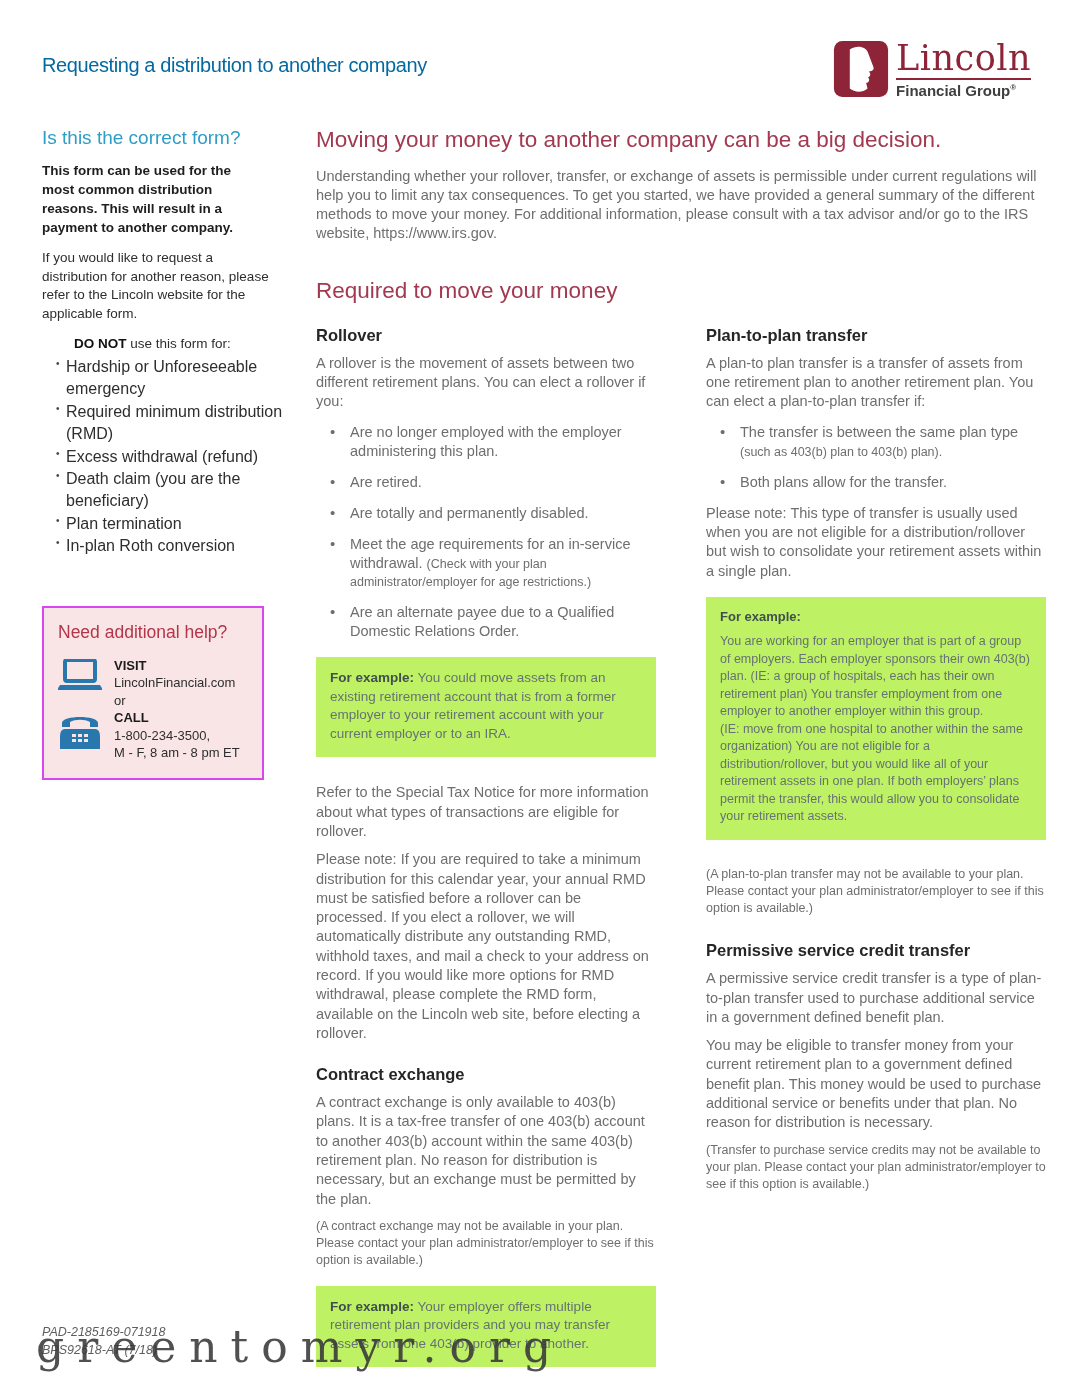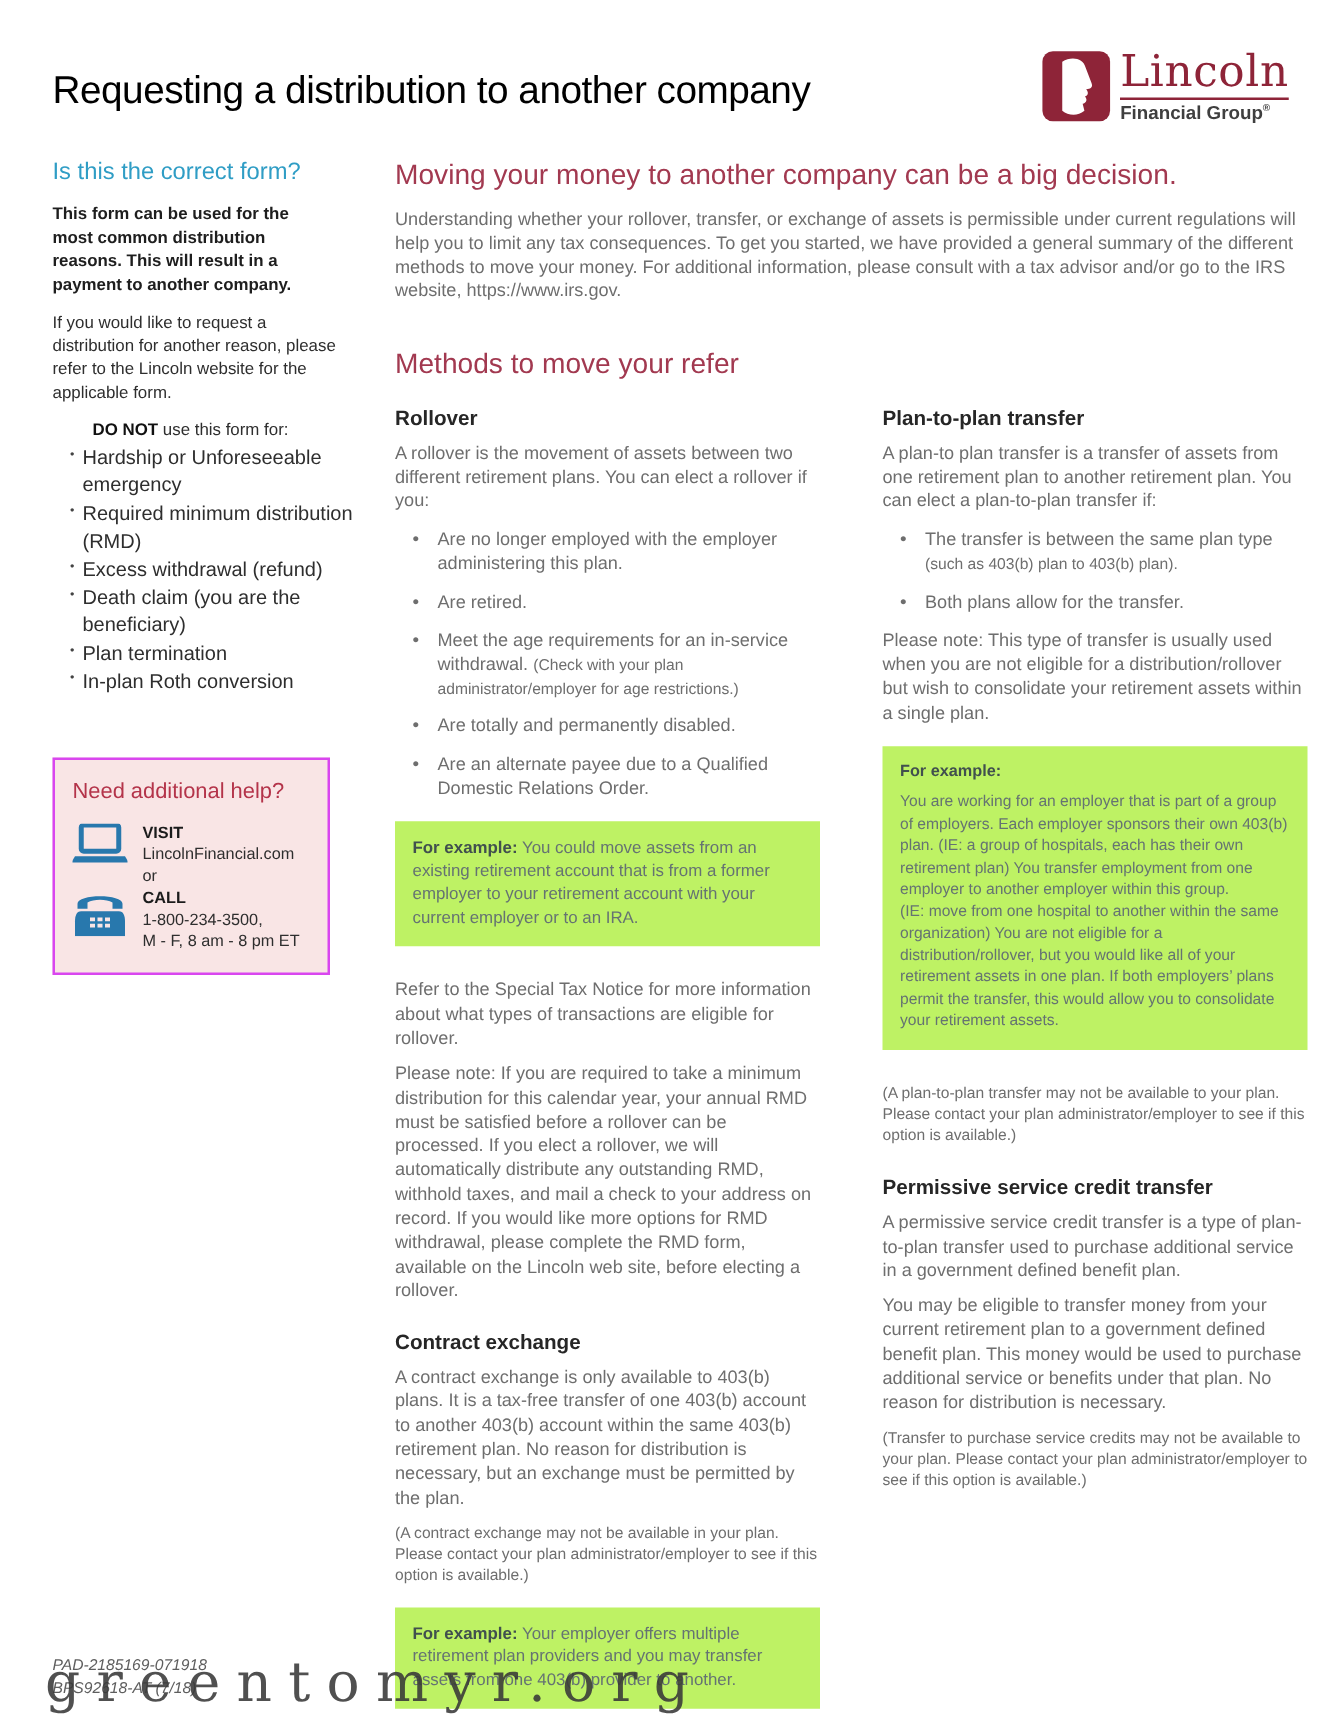"Requesting a distribution to another" .page-title { color: #000000 -> #0369a1; font-size: 31px -> 20px }
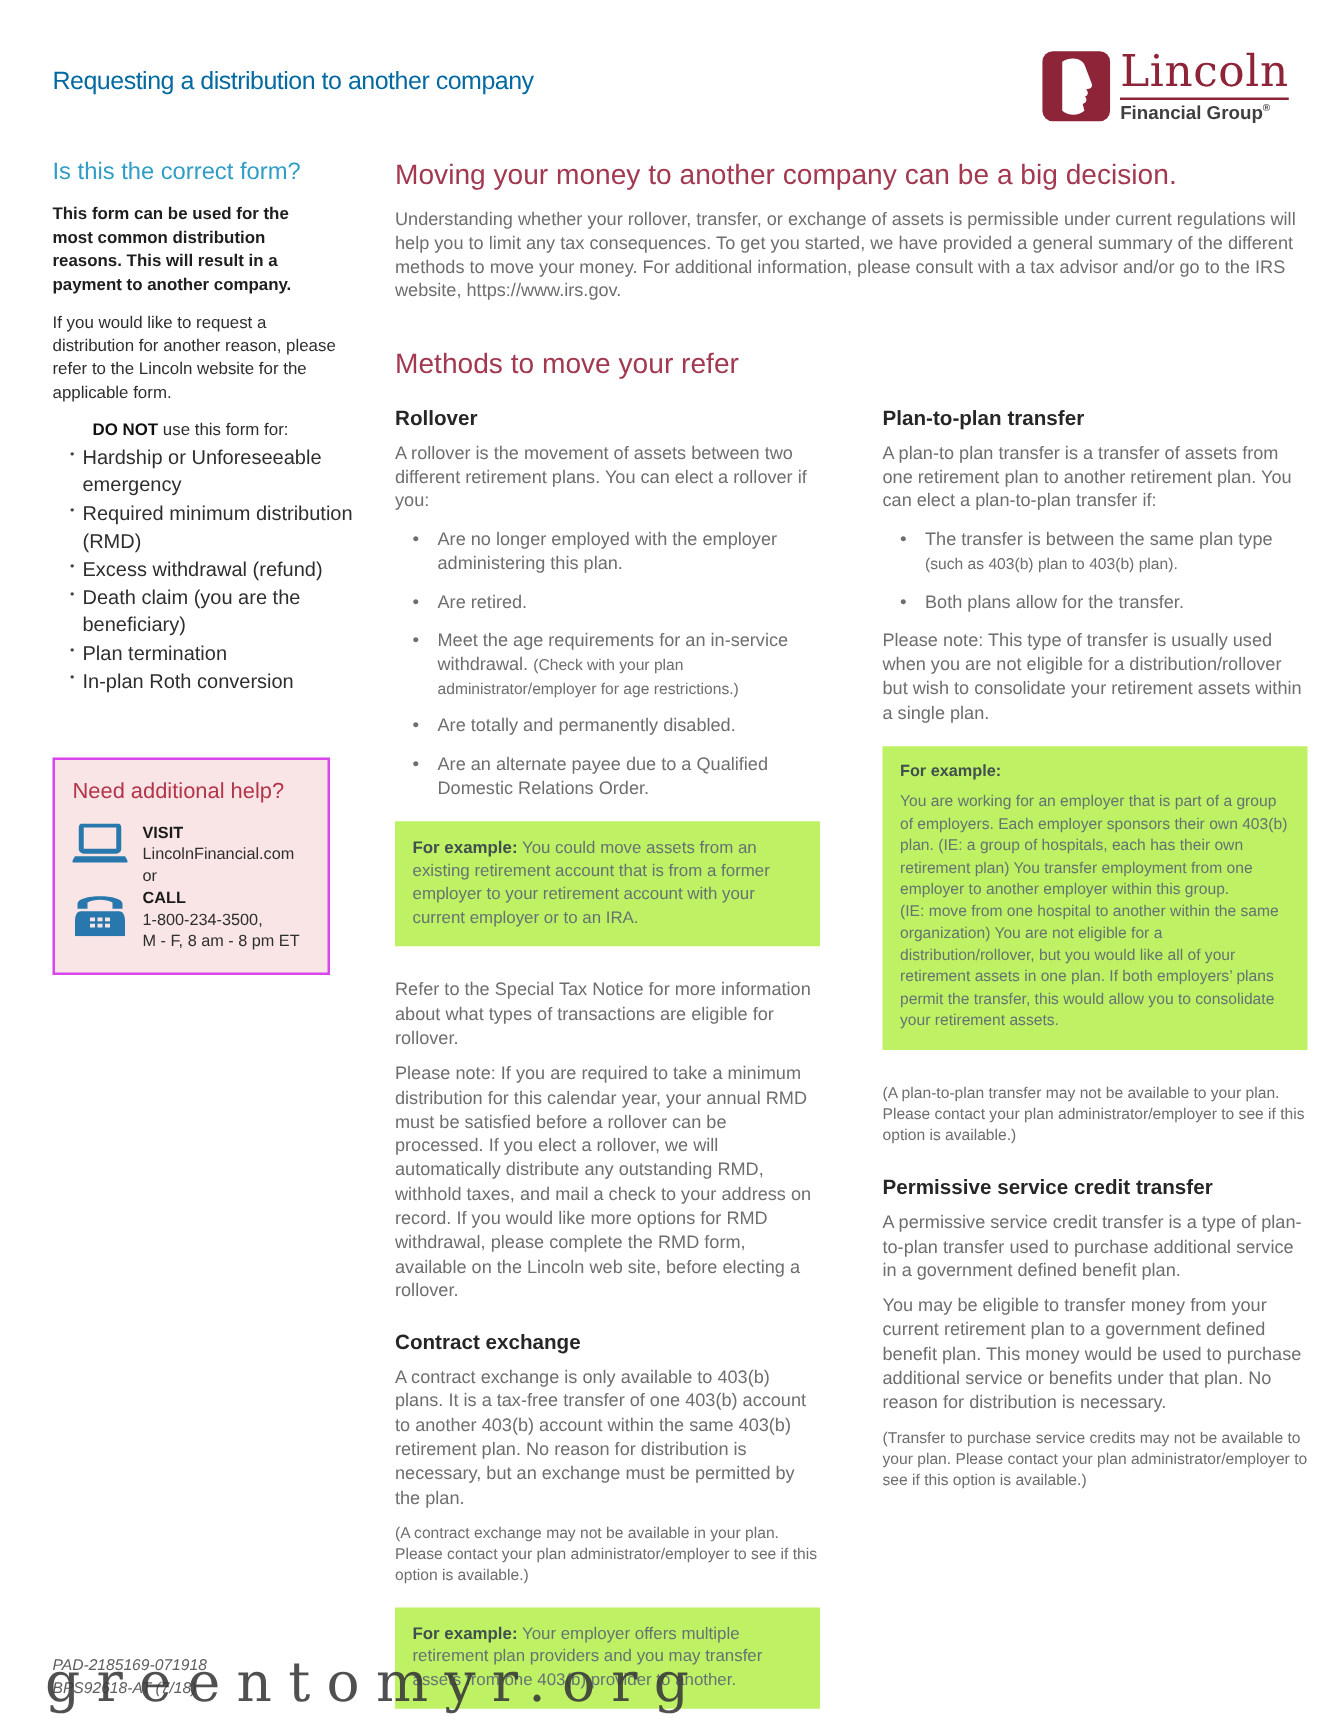"Methods to move your refer" h2.methods-heading { text: Methods to move your refer -> Required to move your money }
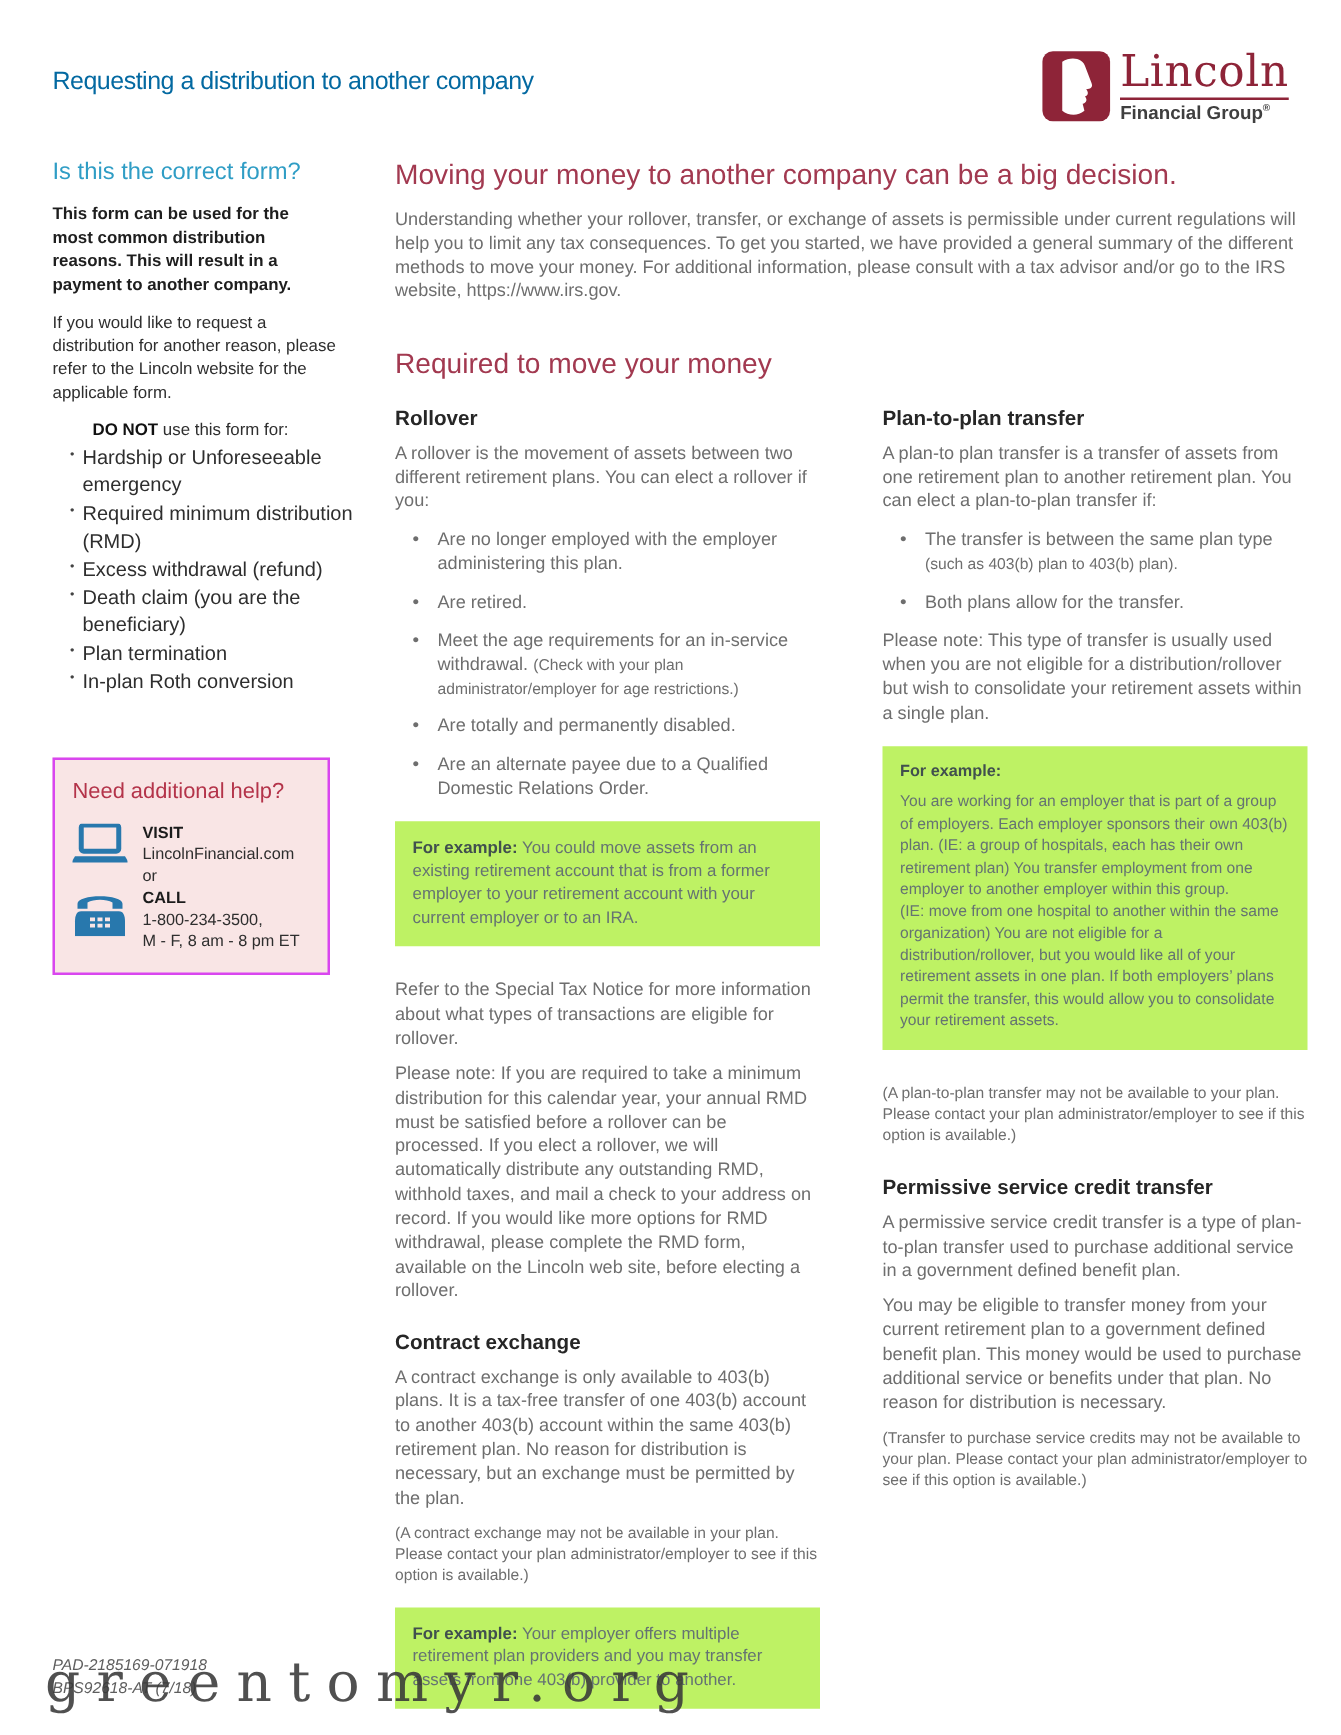"Meet the age requirements for" li { order: before "Are totally and permanently disabled." -> after "Are totally and permanently disabled." }
